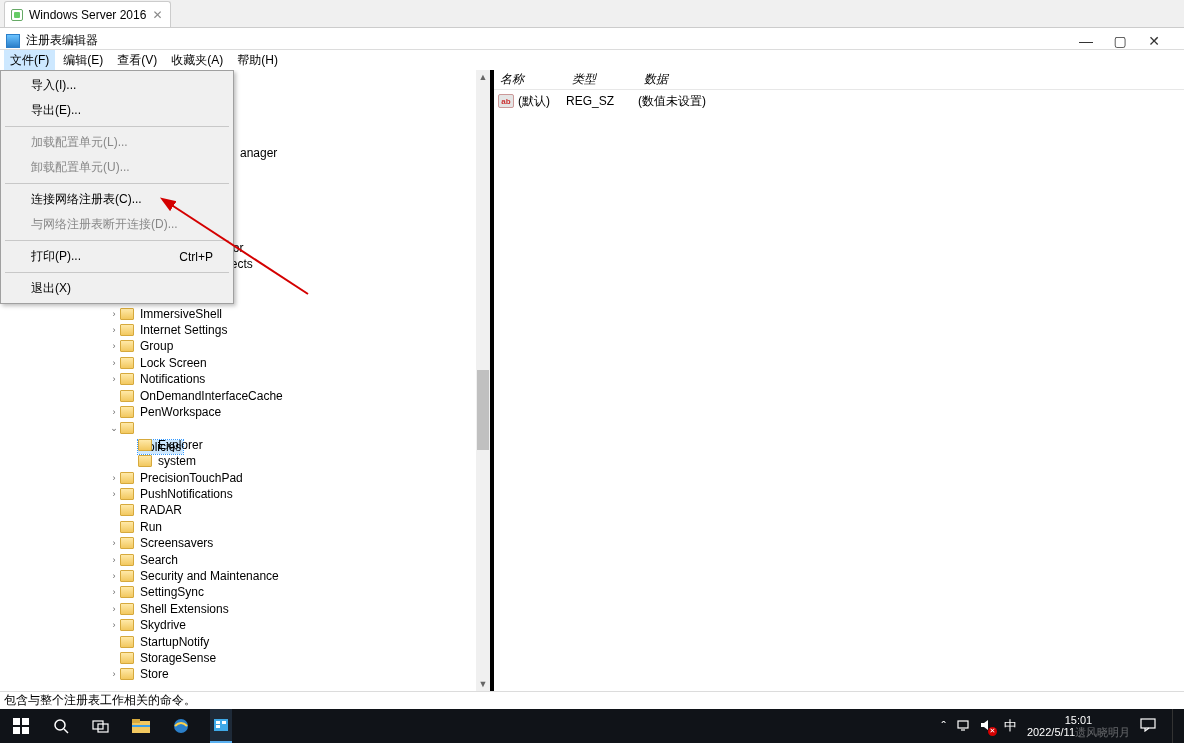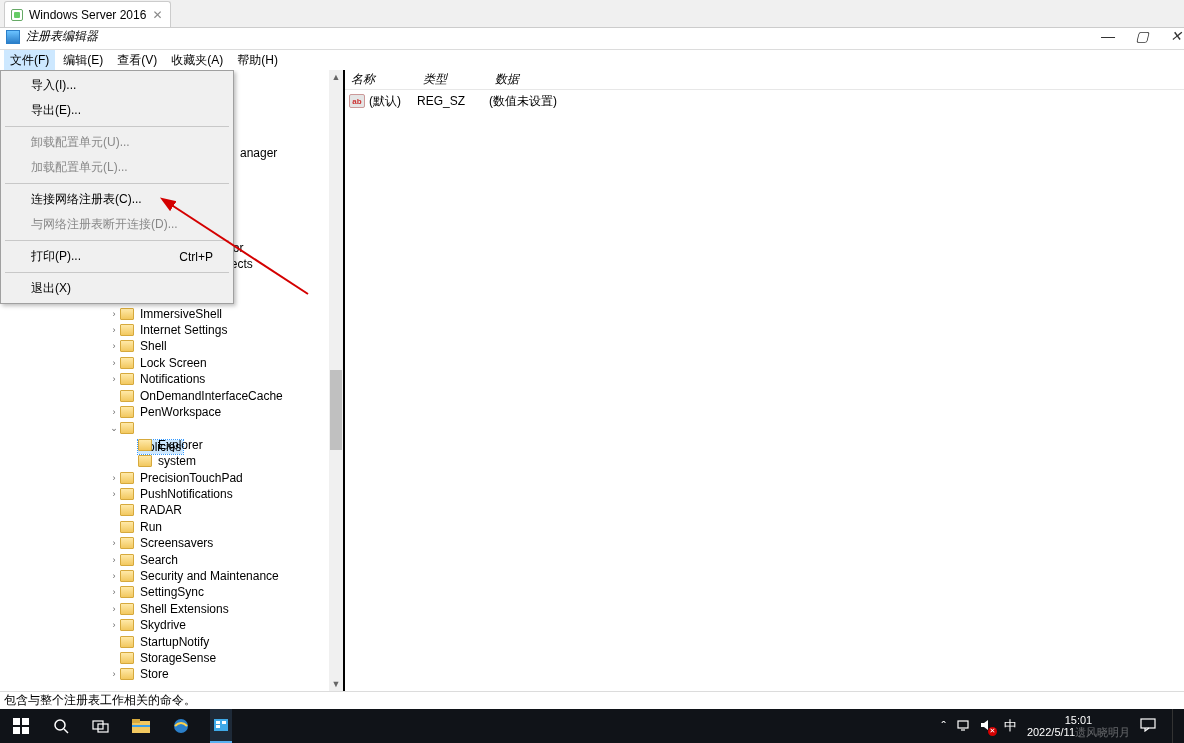"注册表编辑器" .titlebar { align-items: flex-start -> flex-end; font-style: italic -> none; padding: 0 0 0 6px -> 0 22px 0 6px }
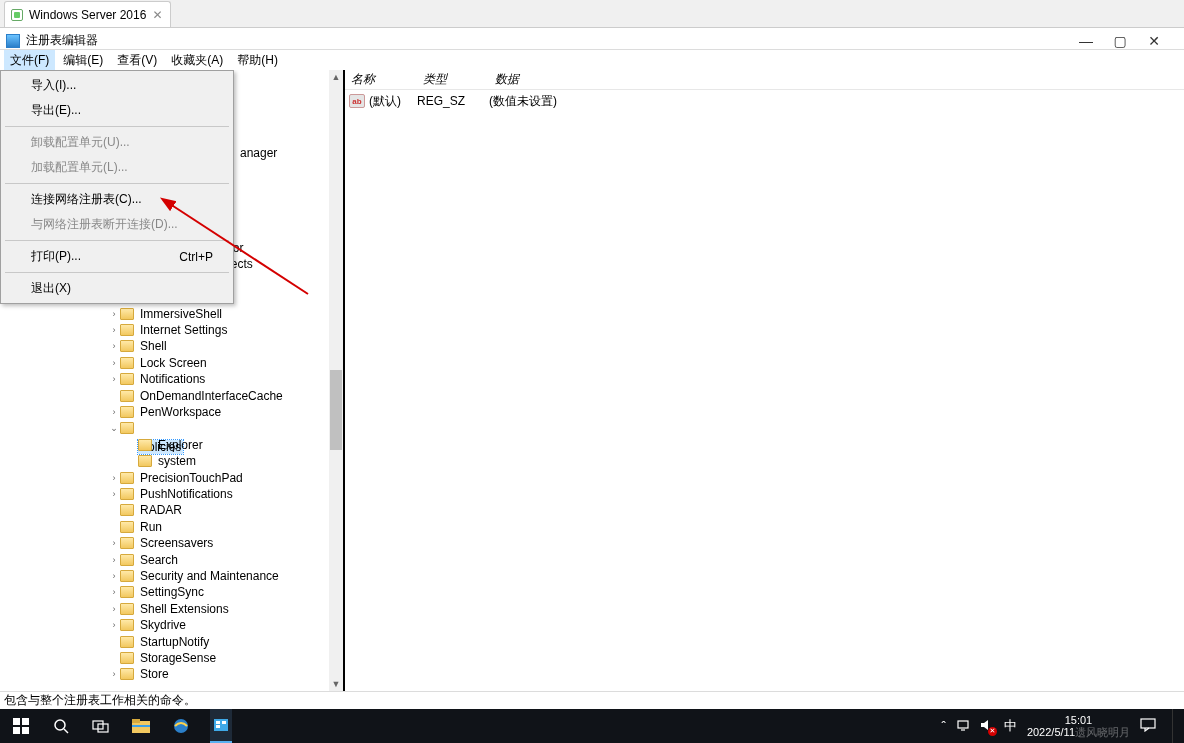"导入(I)..." .tree-pane { border-right: 2px solid #000000 -> 4px solid #000000; width: 345px -> 494px }
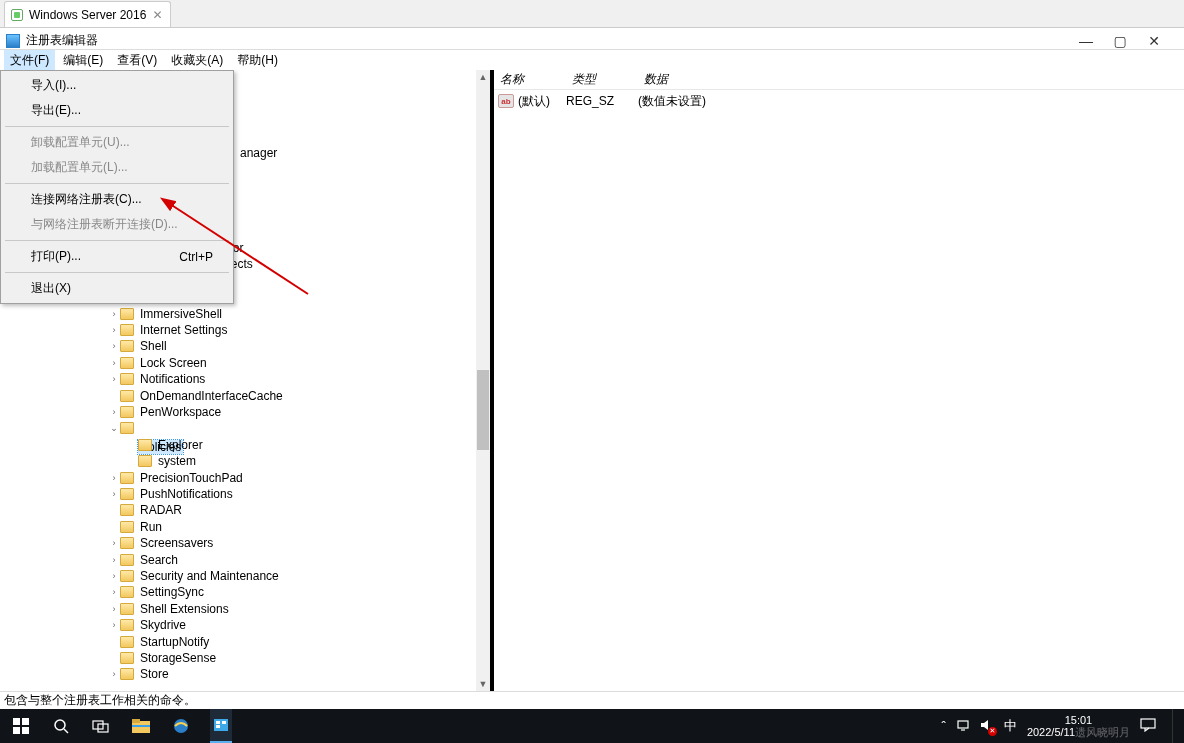"卸载配置单元(U)..." div.item { order: before "加载配置单元(L)..." -> after "加载配置单元(L)..." }
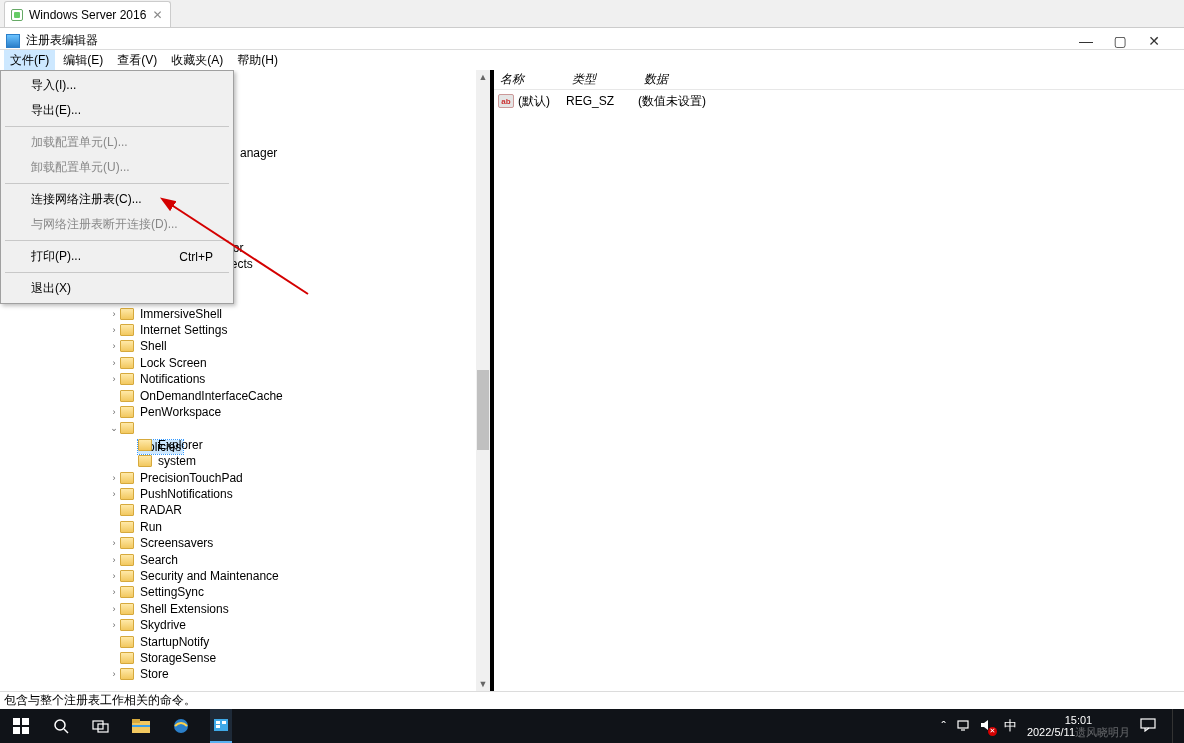"Shell" span.node-label { text: Shell -> Group }
